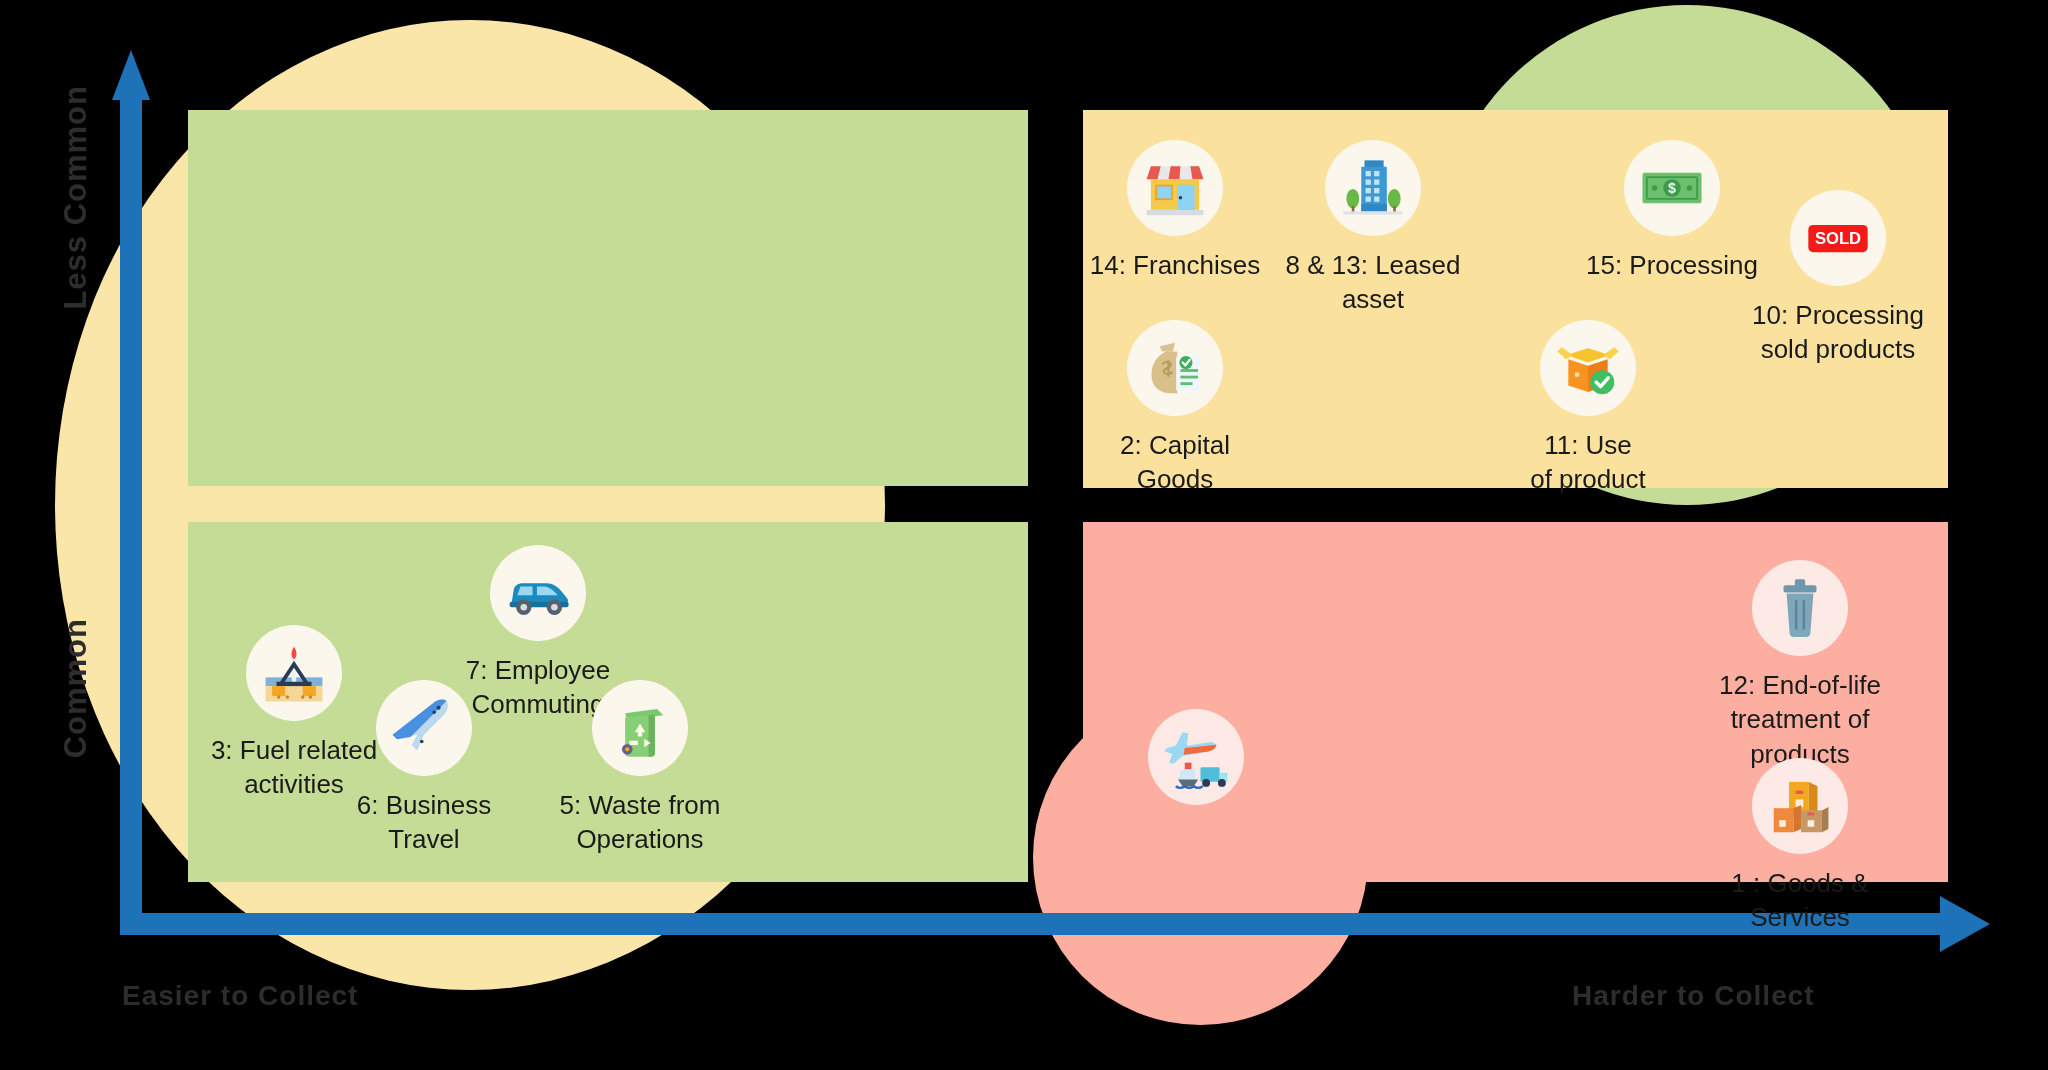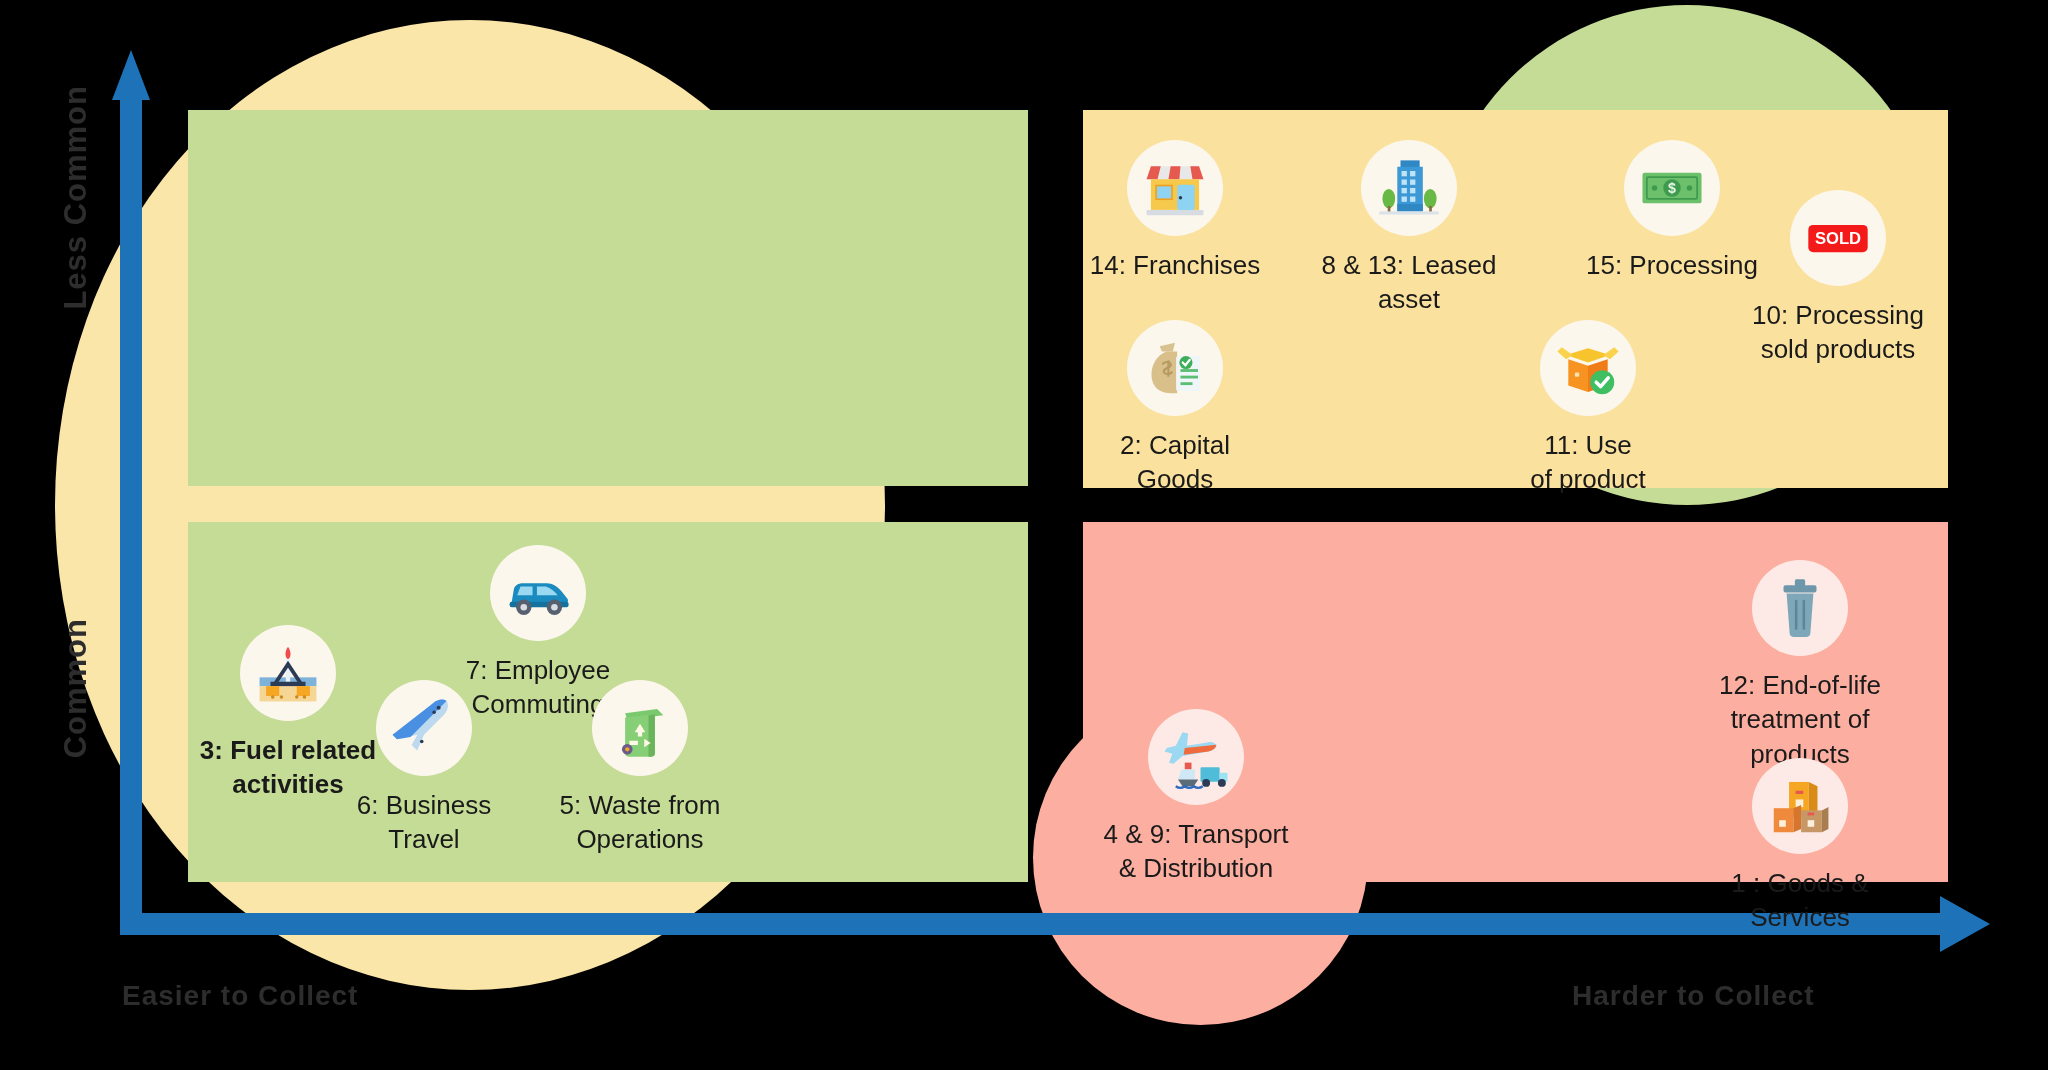"8 & 13: Leased" div.item { left: 1409px -> 1373px }
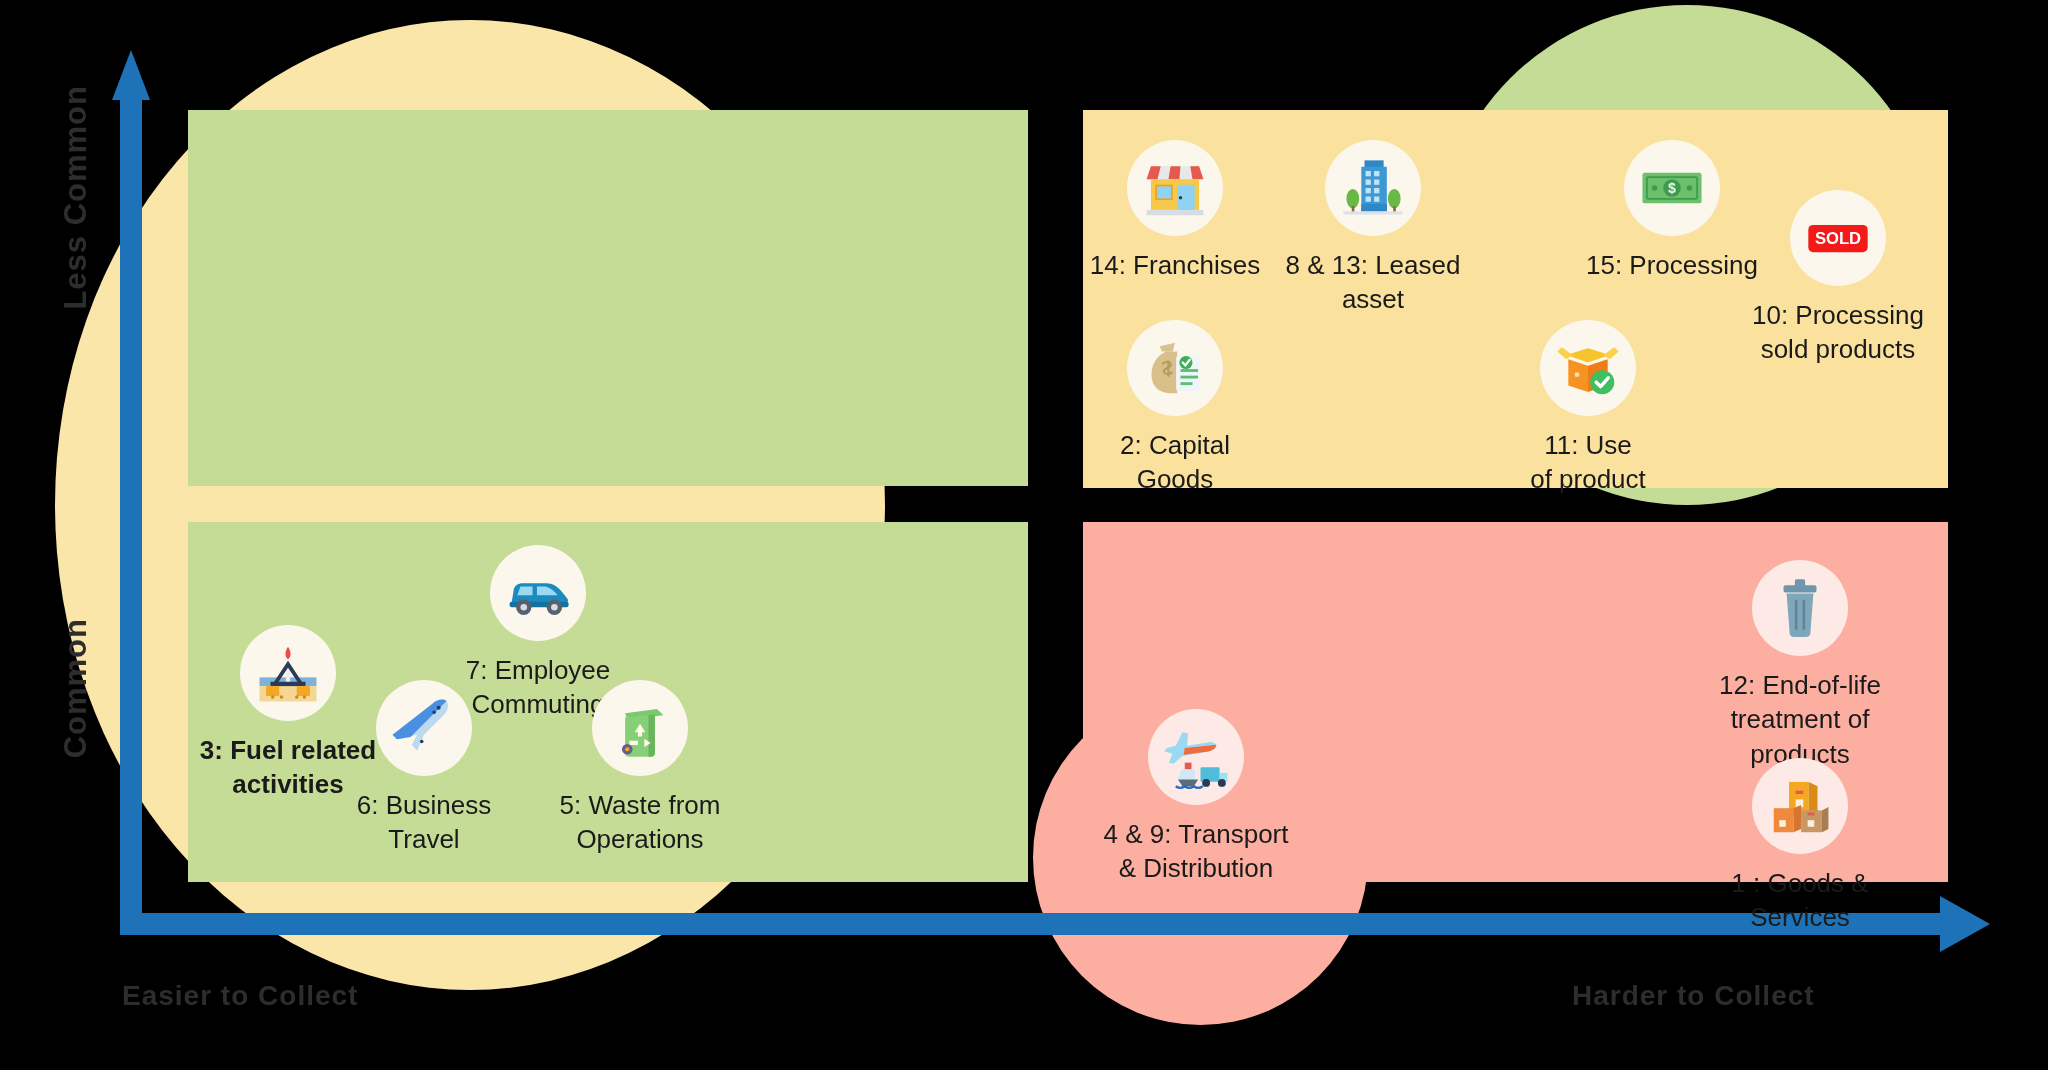"3: Fuel related" div.item { font-weight: bold -> none; left: 288px -> 294px }
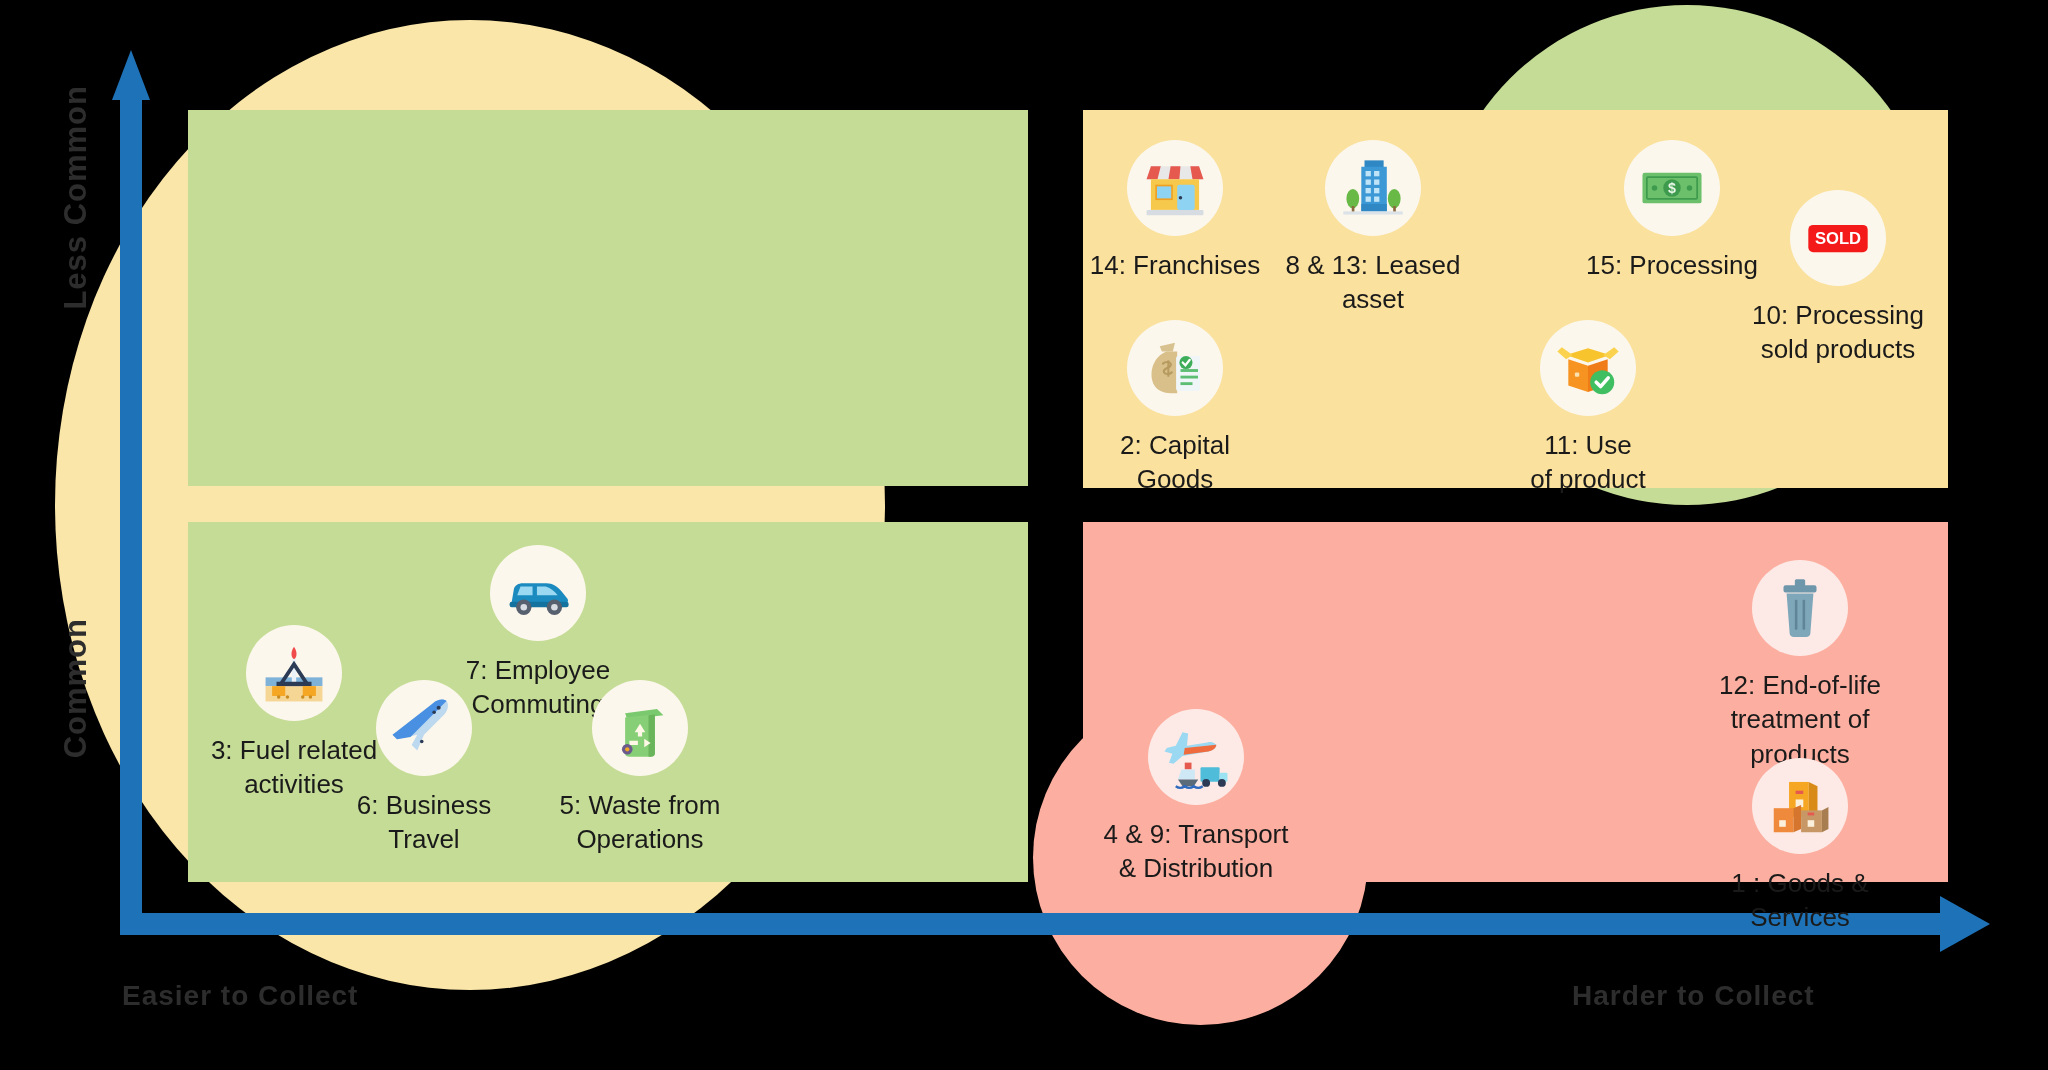"4 & 9: Transport" div.item-label { html: <div>4 &amp; 9: Transport &amp; Distribution</div> -> none }
